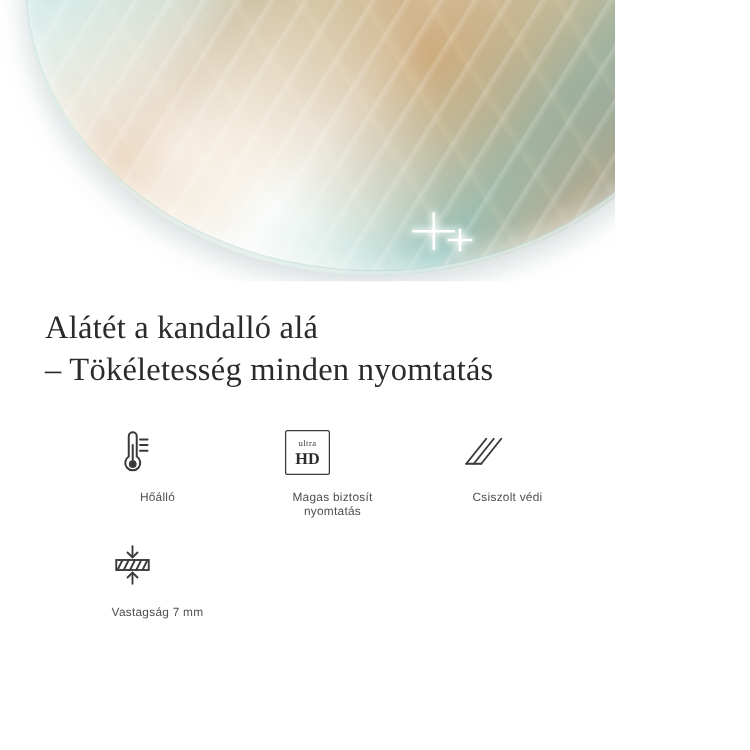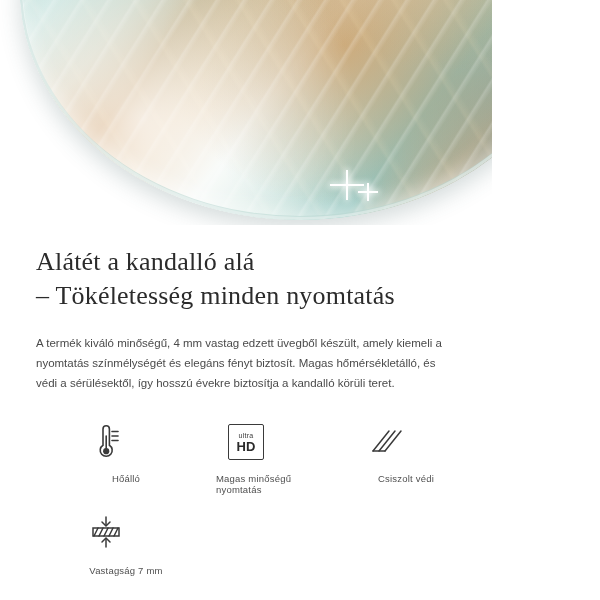"A termék kiváló minőségű, 4" p.body-copy { html: <p>A termék kiváló minőségű, 4 mm vastag edzett üvegből készült, amely kiemeli a nyomtatás színmélységét és elegáns fényt biztosít. Magas hőmérsékletálló, és védi a sérülésektől, így hosszú évekre biztosítja a kandalló körüli teret.</p> -> none }
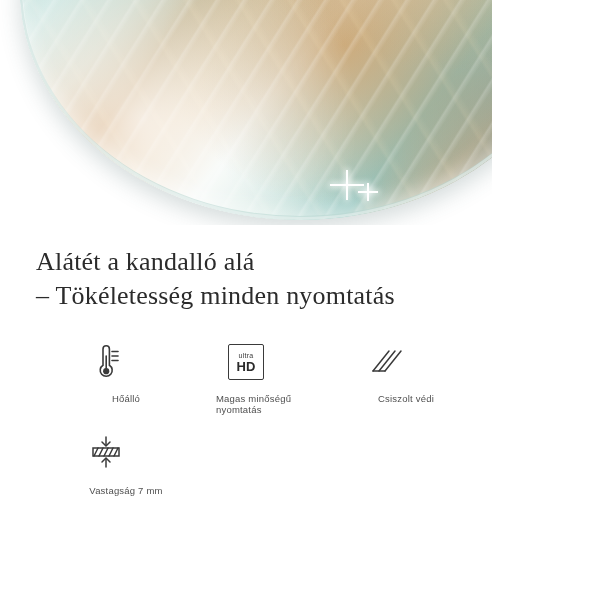"HD" .ultrahd-box { font-family: none -> Liberation Serif, serif }
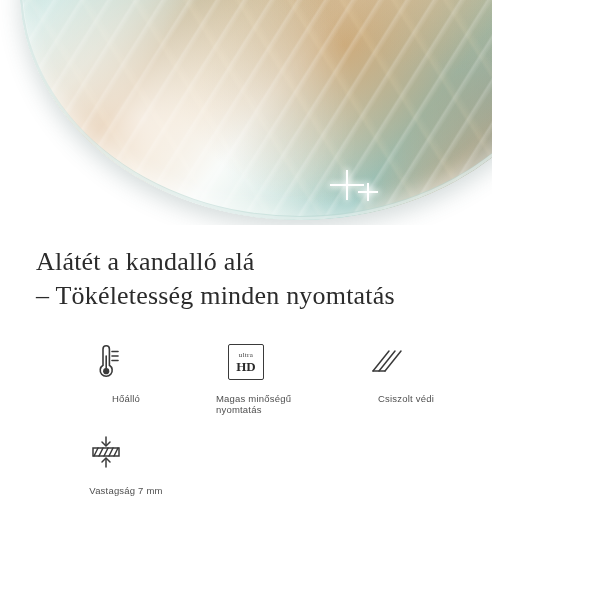"Hőálló" .feature-label { text-align: left -> center }
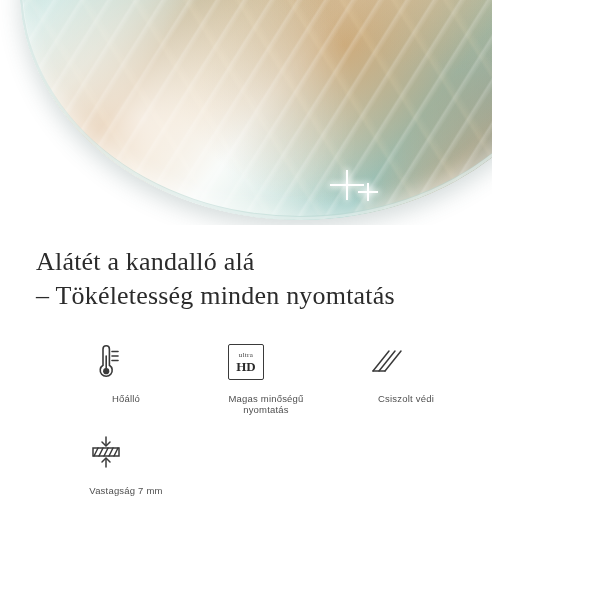"Magas minőségű nyomtatás" div.feature-label { text: minőségű -> biztosít }
